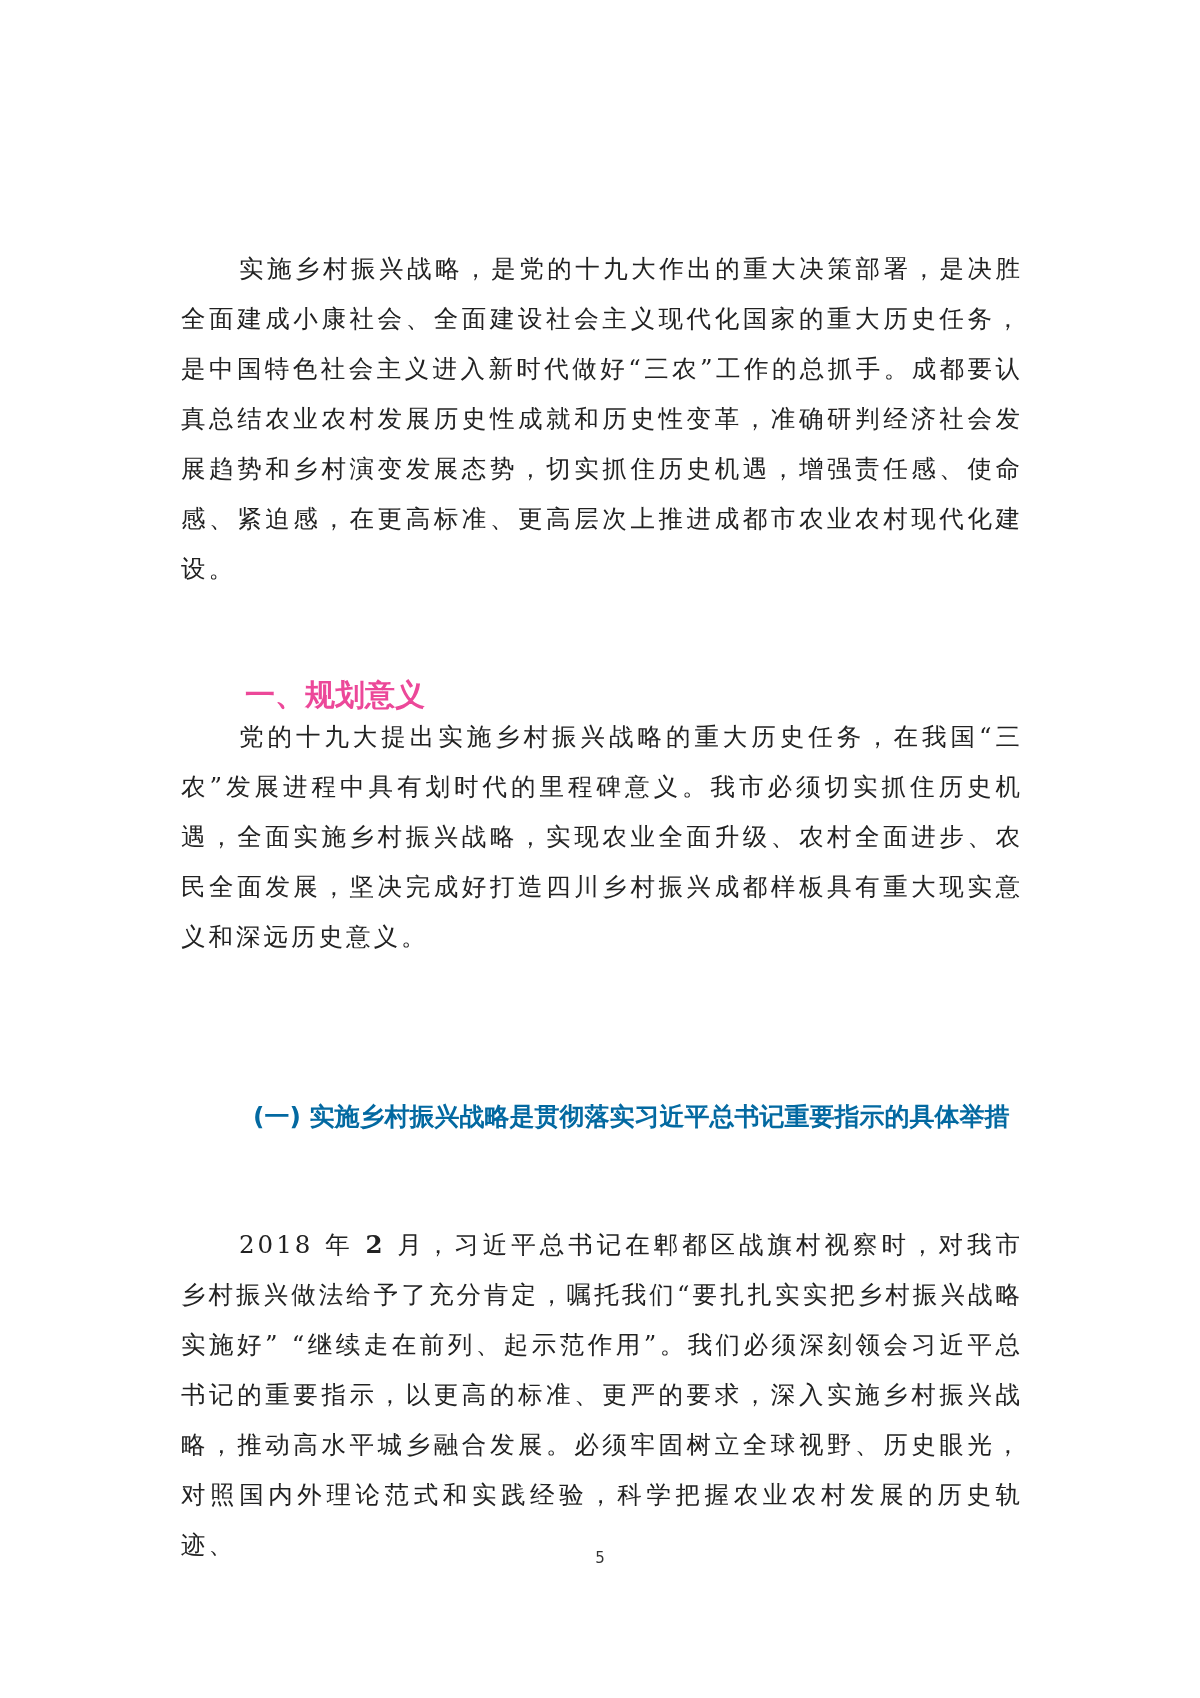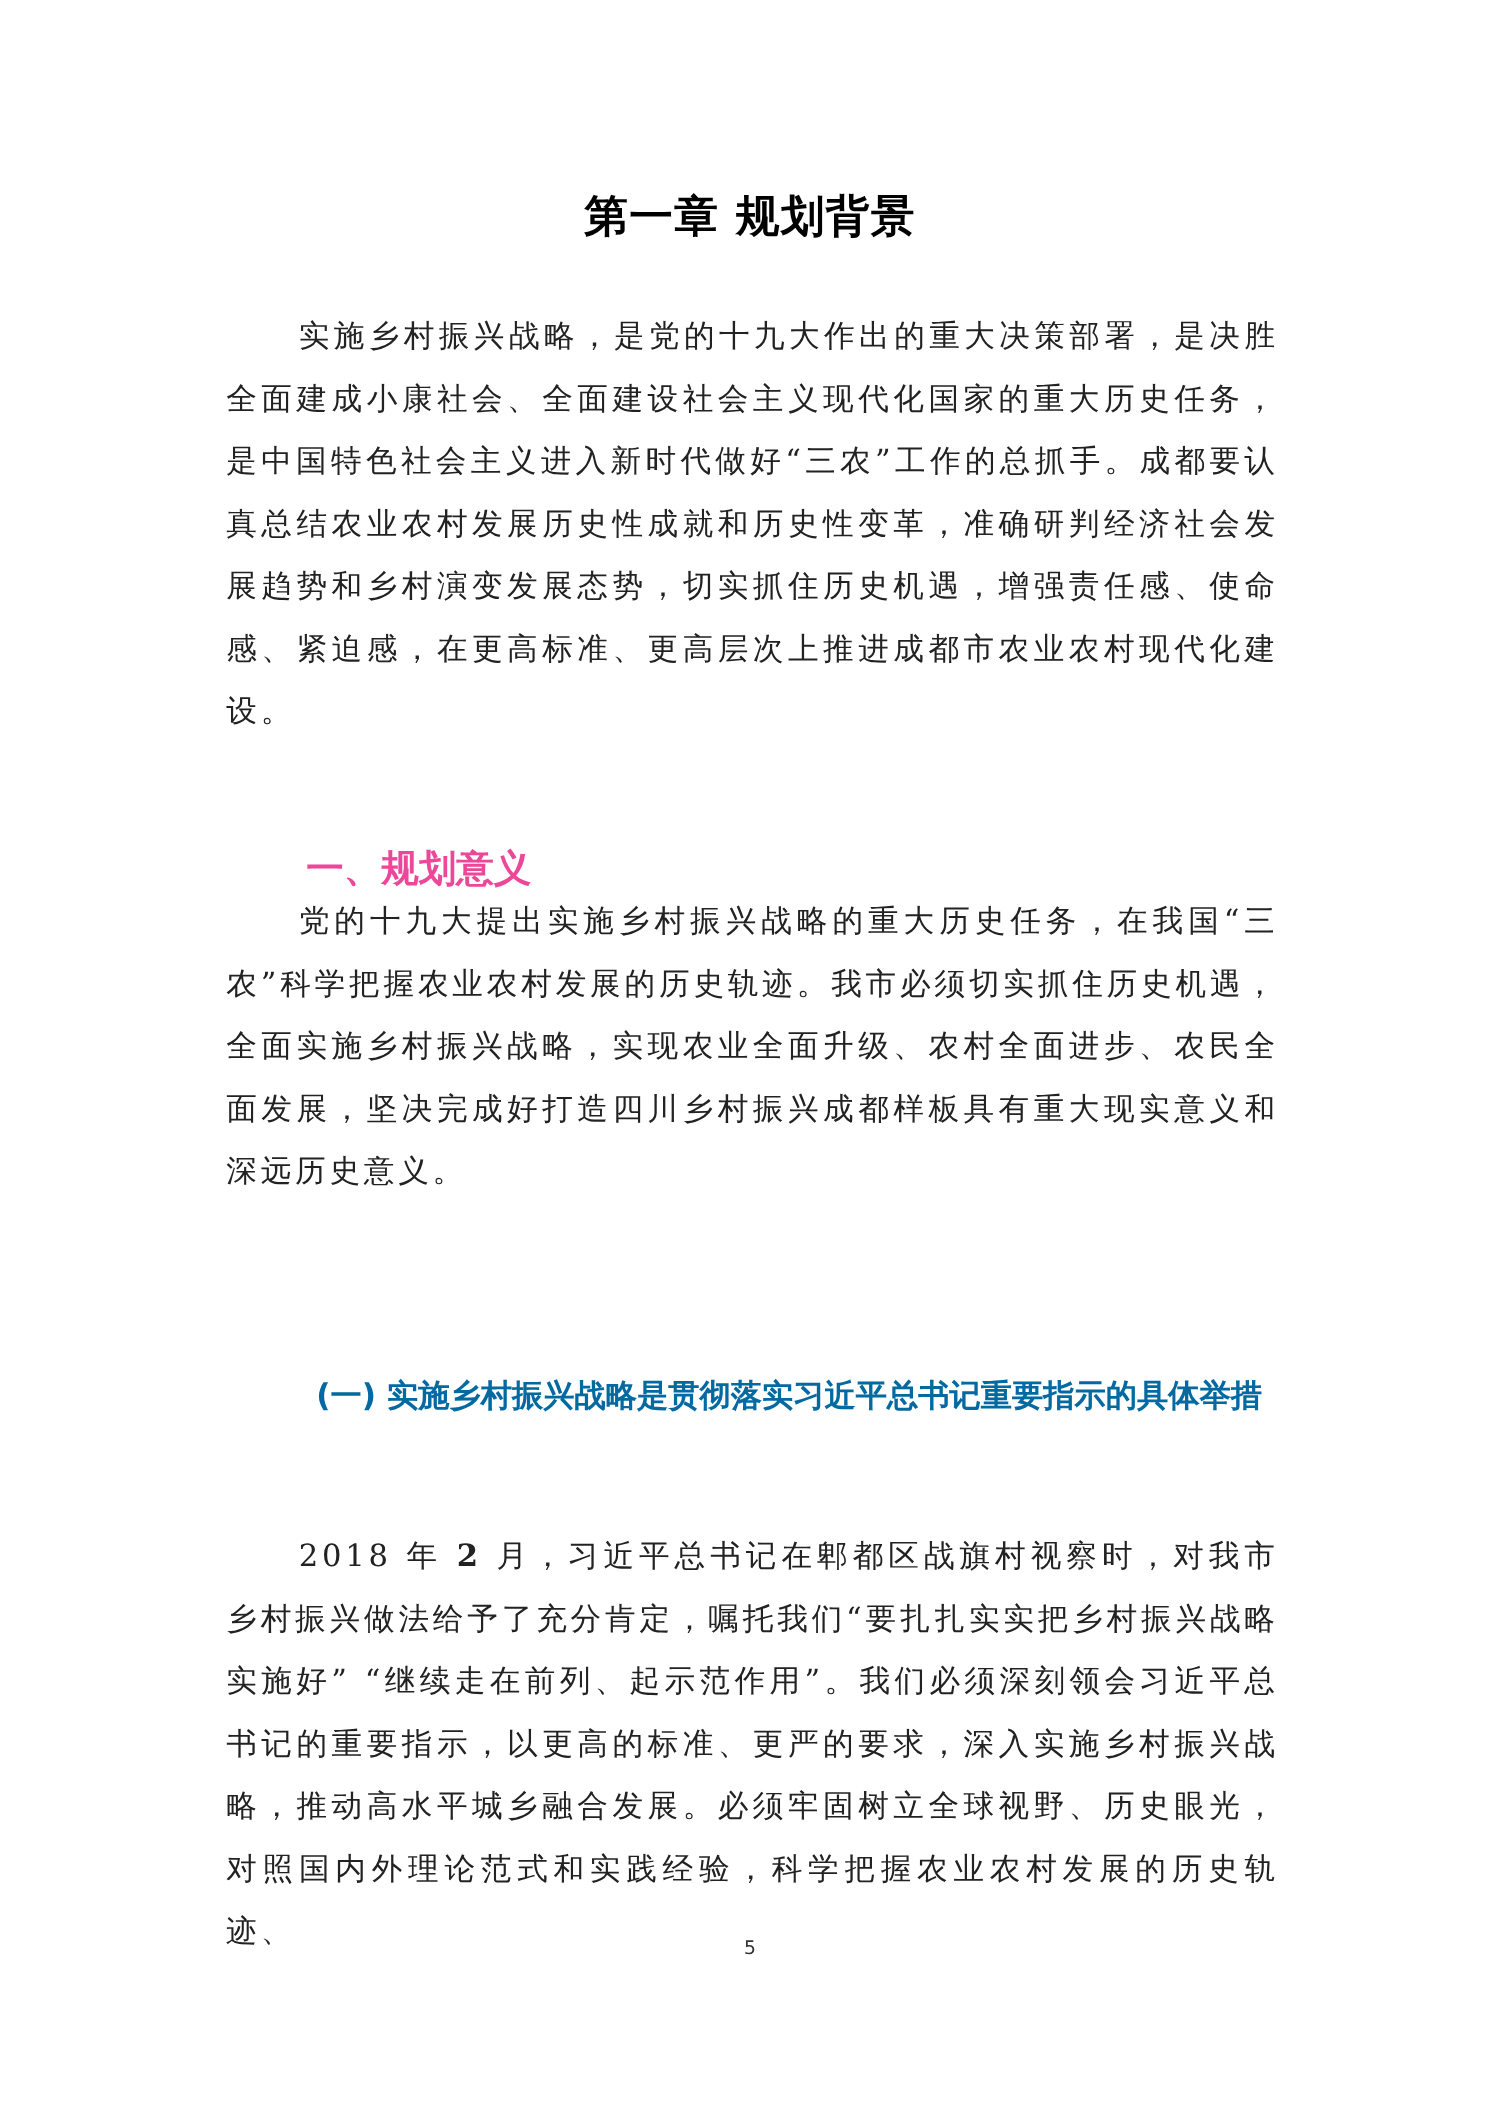"第一章 规划背景" div.chapter-title { html: <div>第一章 规划背景</div> -> none }
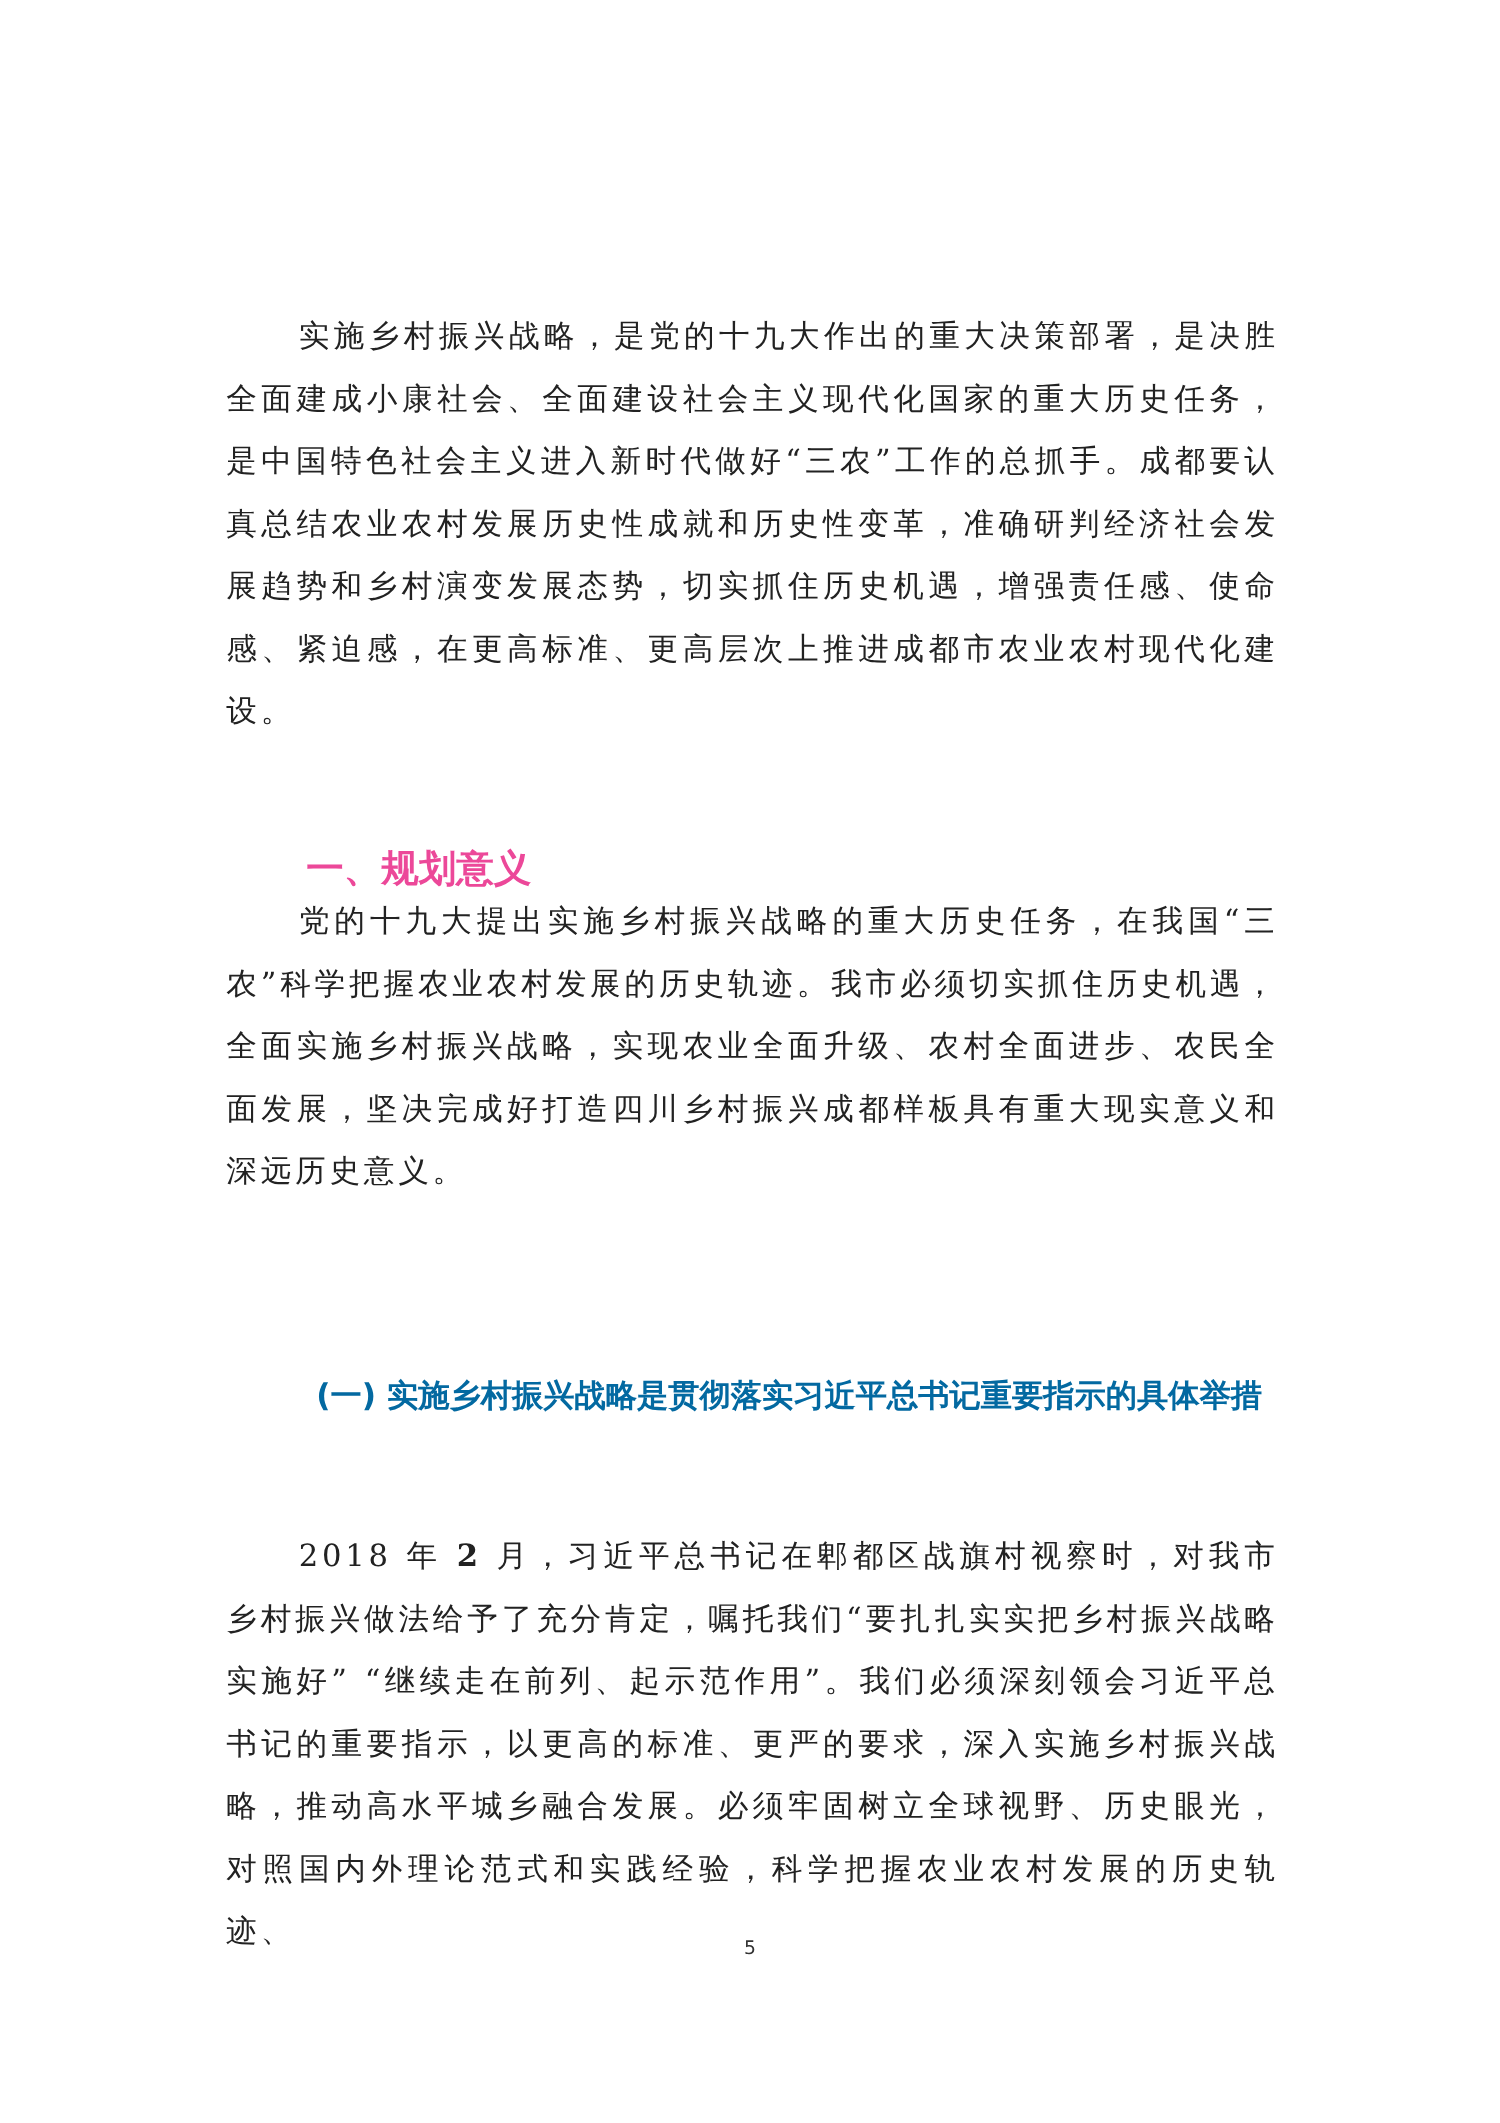"党的十九大提出实施乡村振兴战略的重大历史任务，在我国“三农”科学把握农业农村发展" p.para { text: 科学把握农业农村发展的历史轨迹 -> 发展进程中具有划时代的里程碑意义 }
